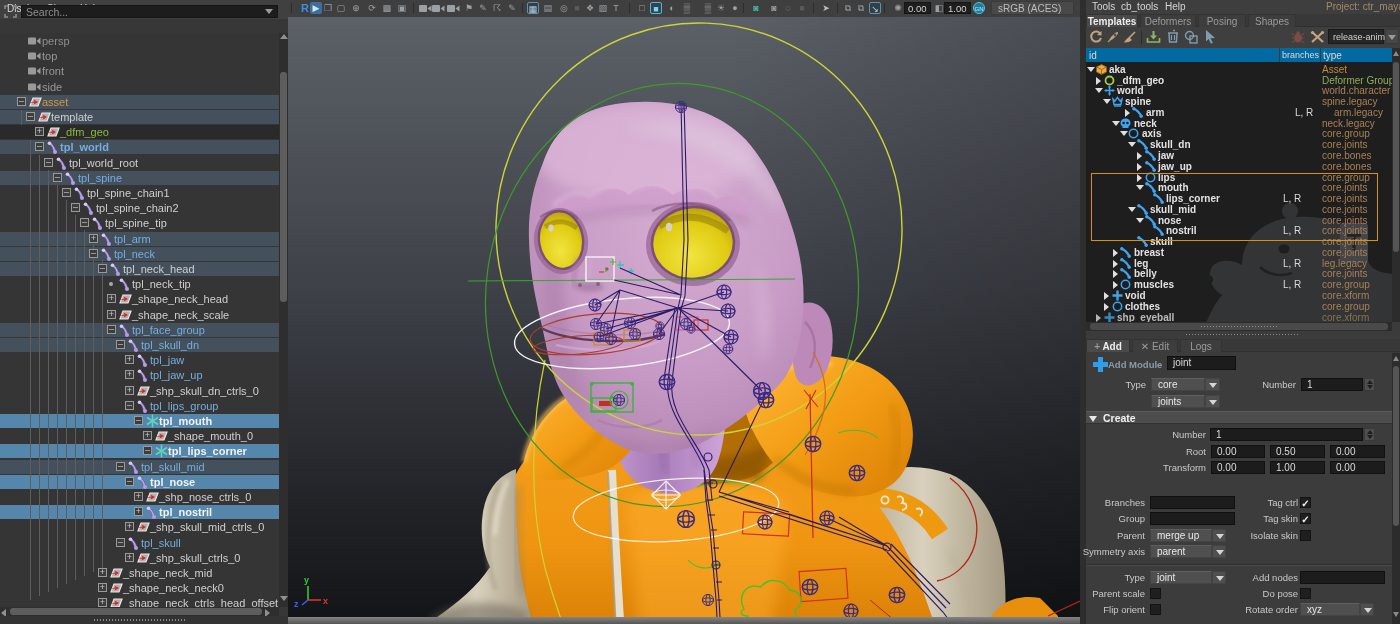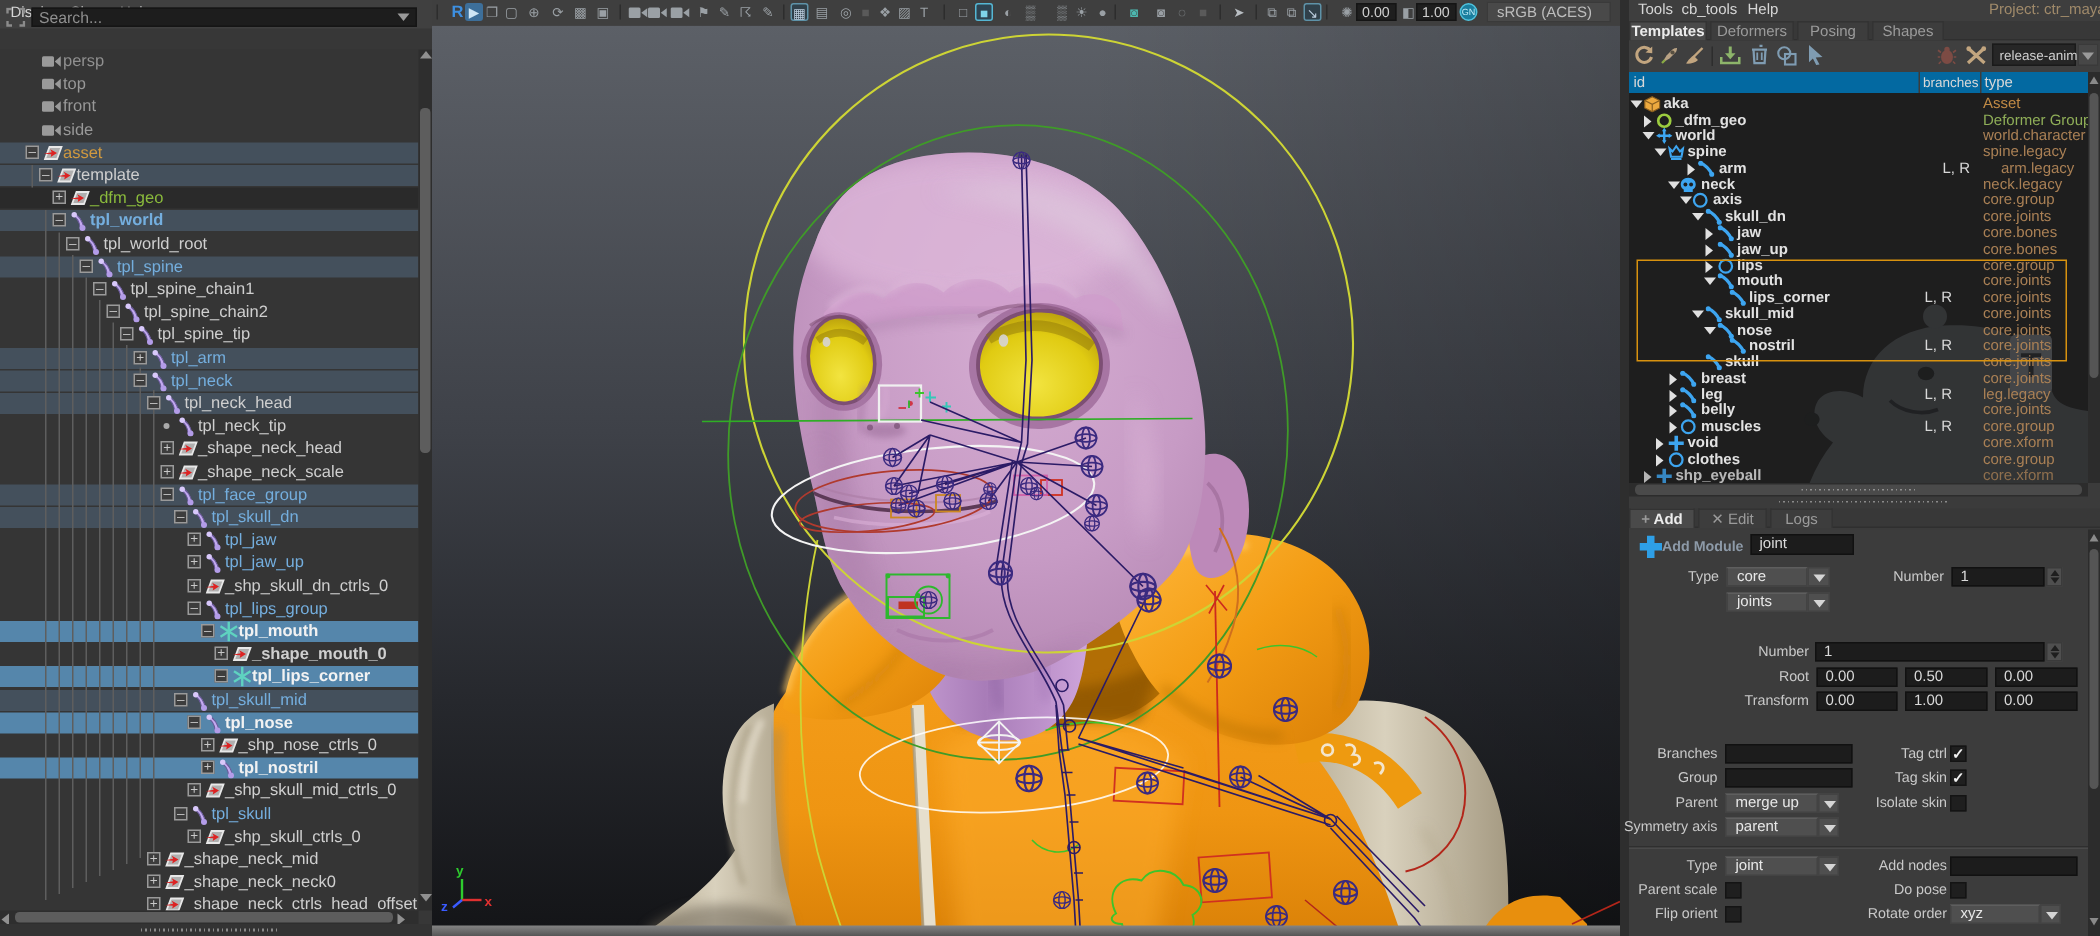"Create" div.sechdr { html: none -> <div> <span>Create</span> <div></div> </div> }
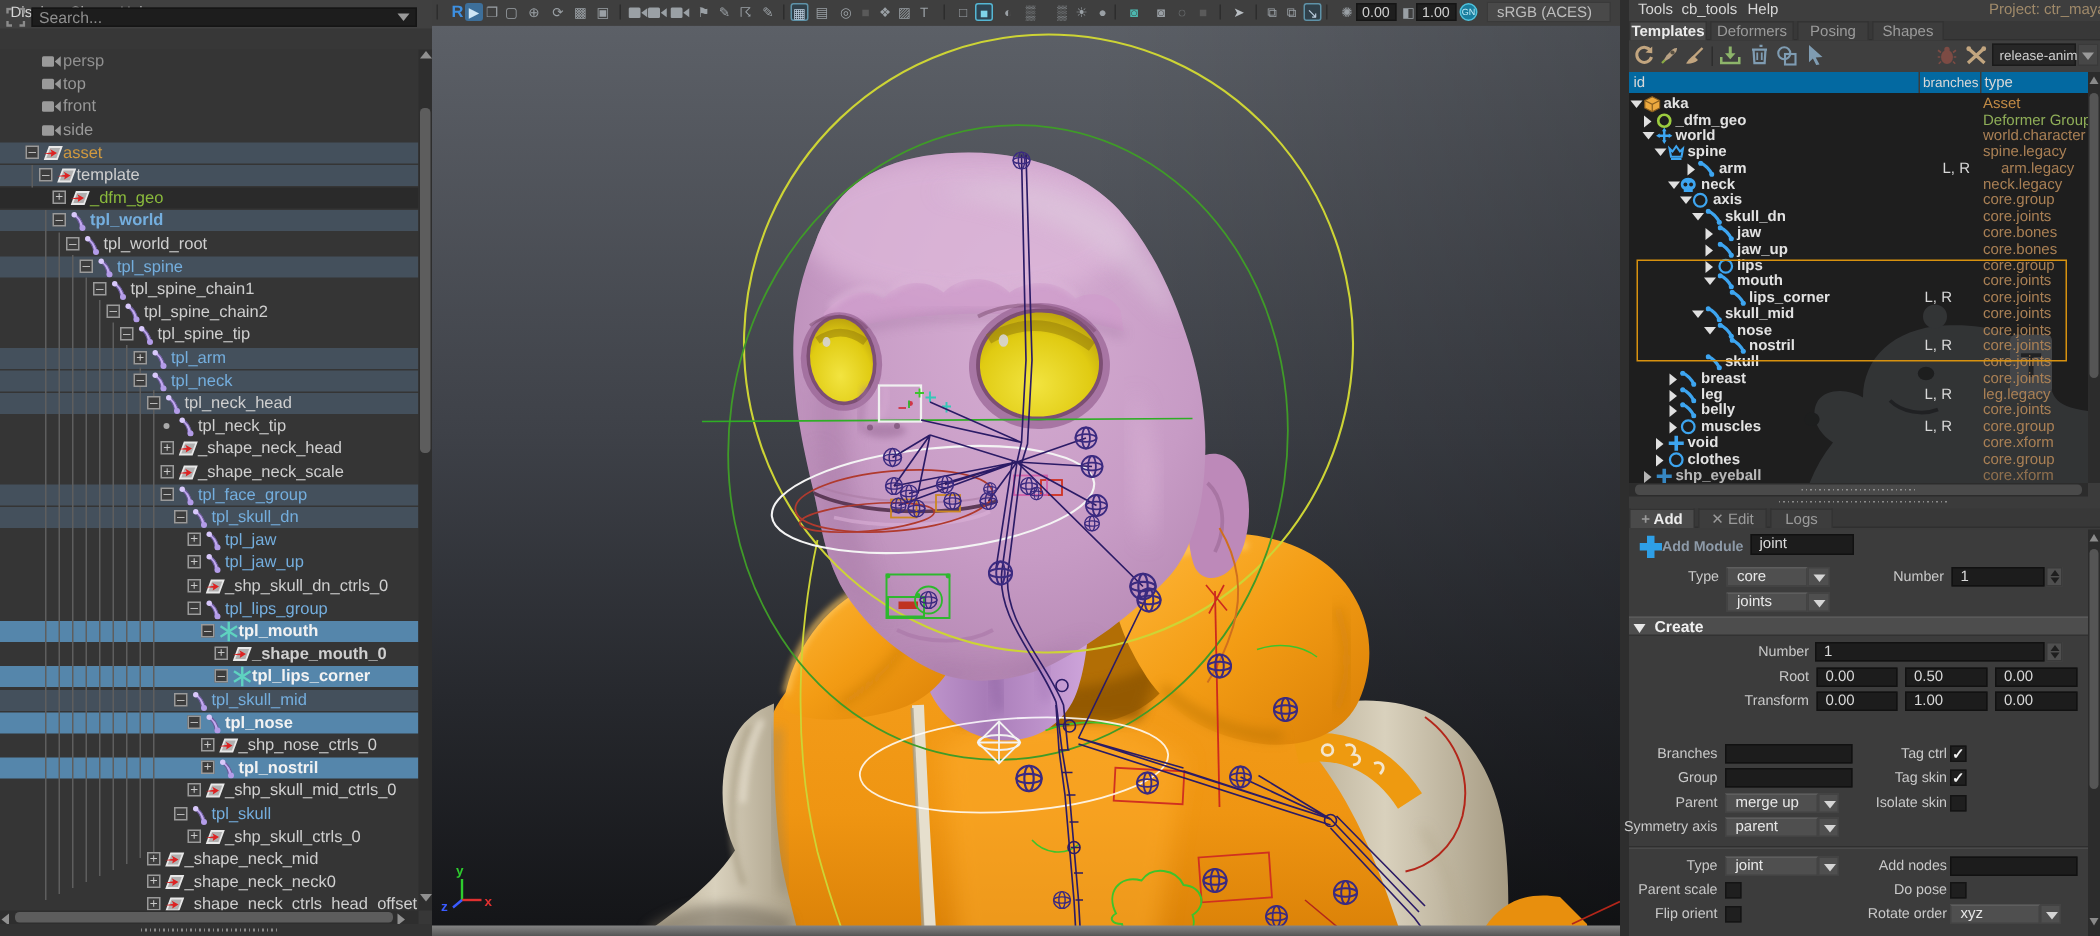"_shape_mouth_0" span.nm { font-weight: bold -> normal }
